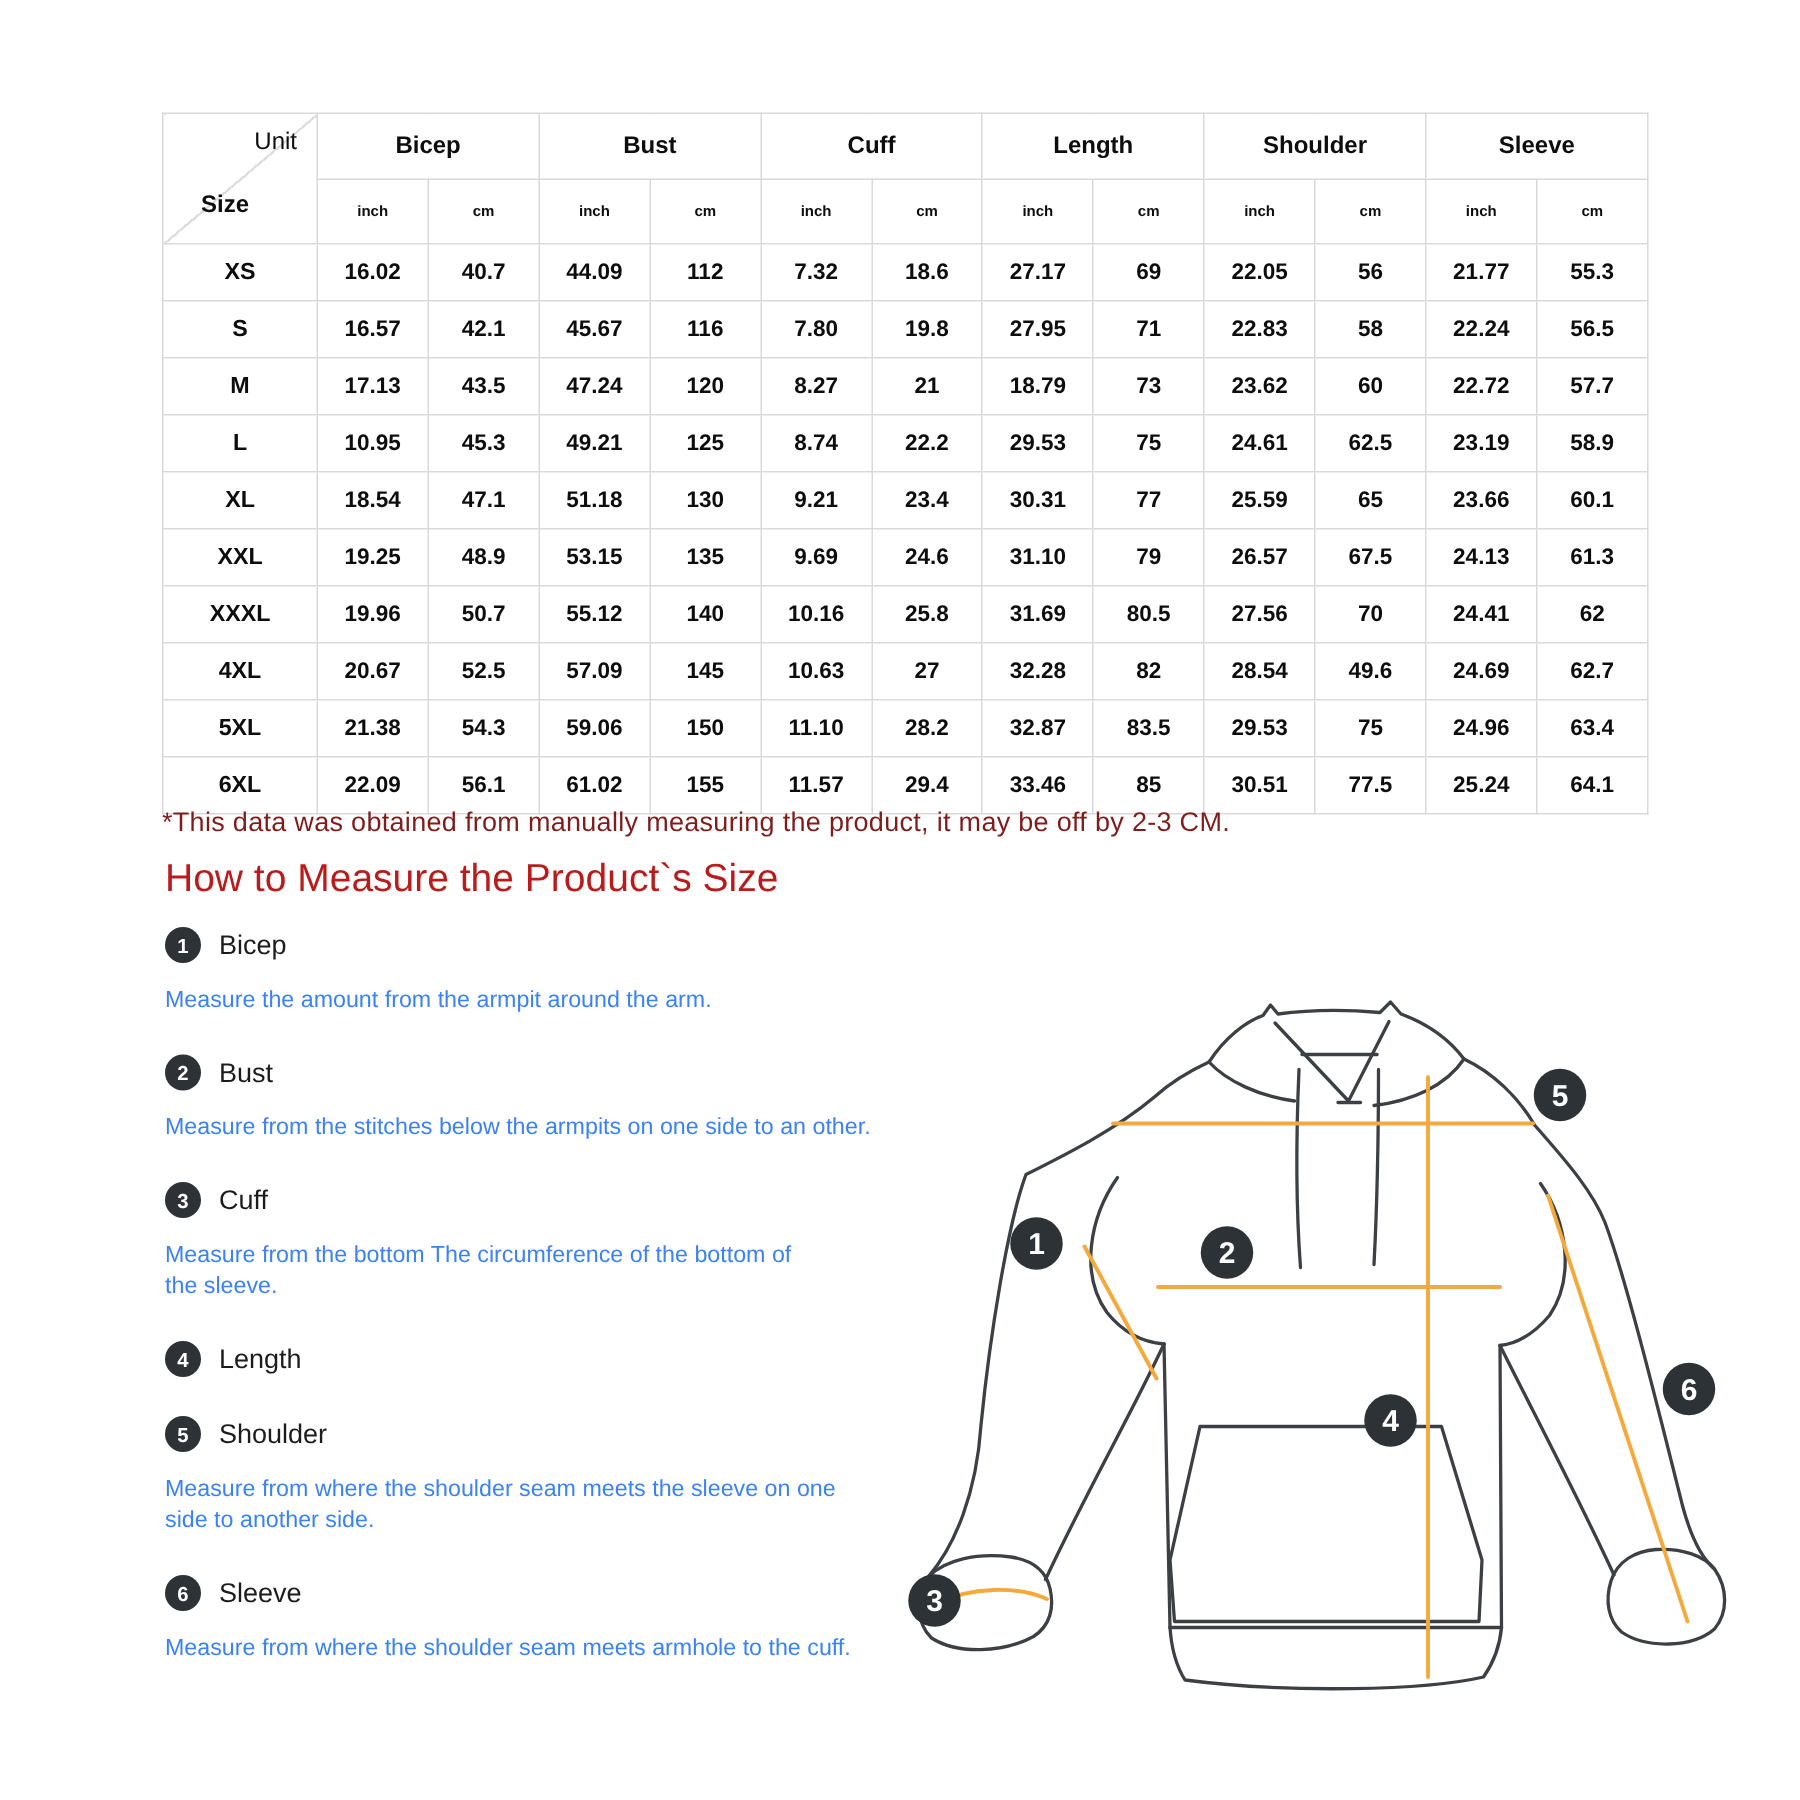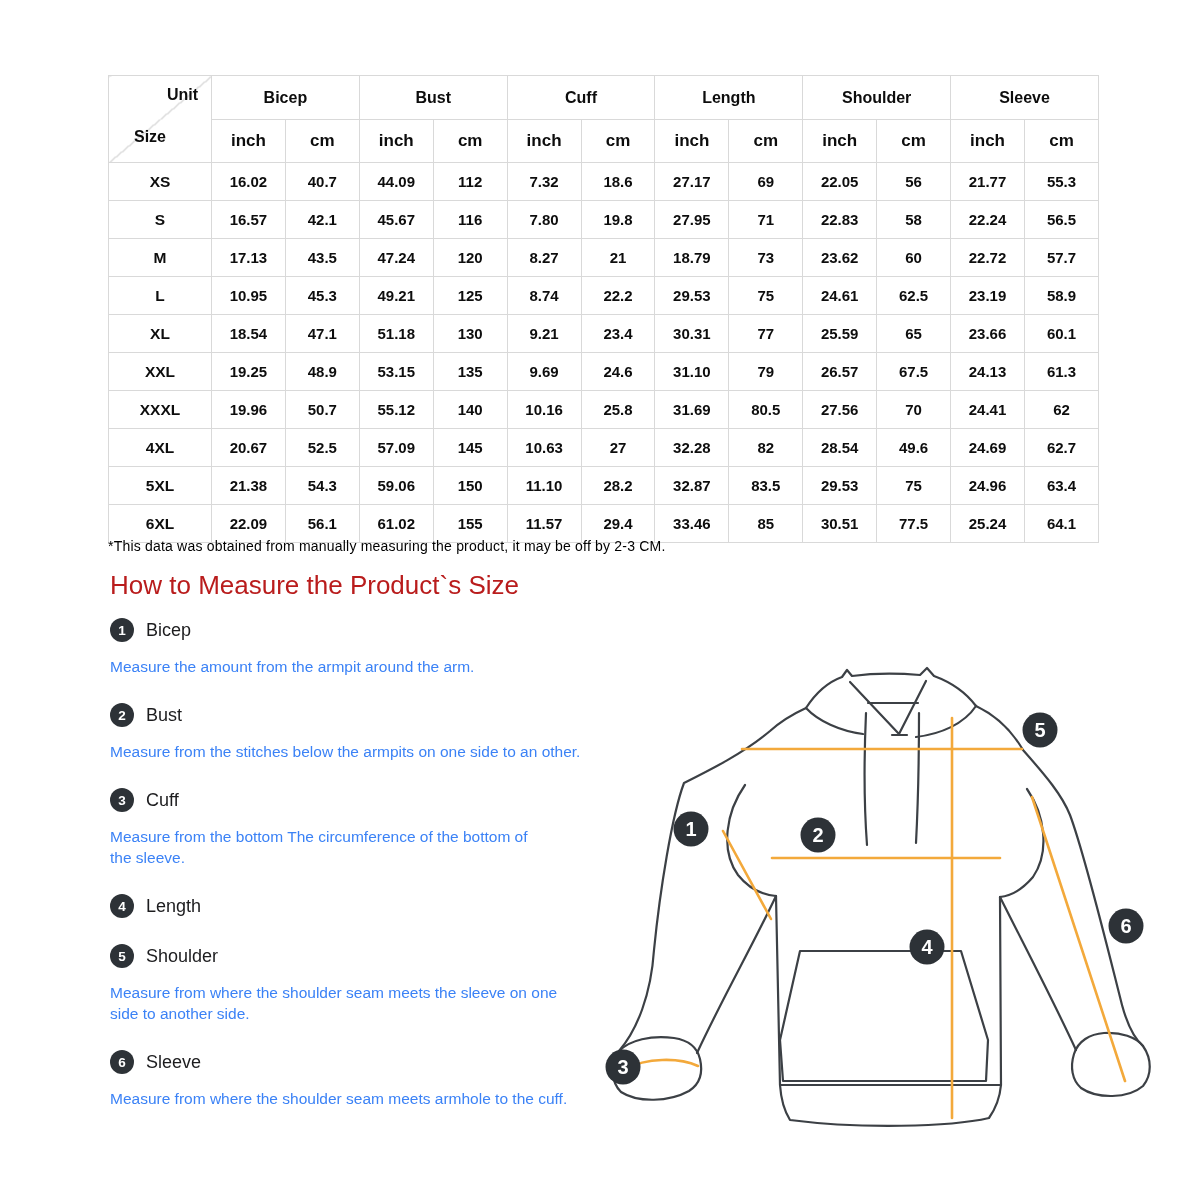"Unit" .corner-top { font-weight: bold -> normal }
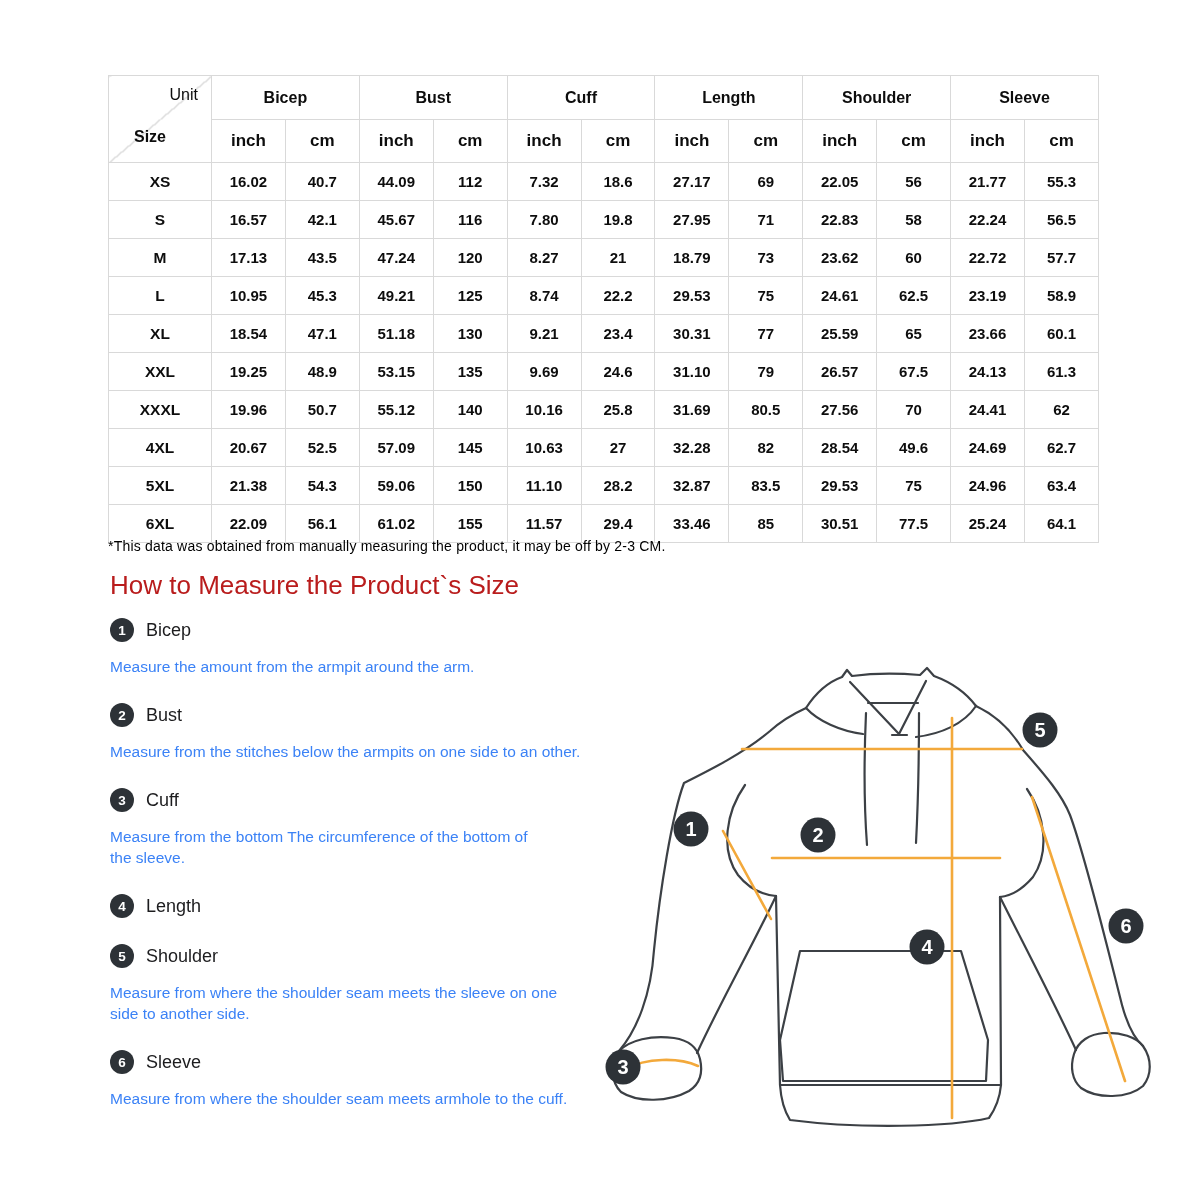"inch" .size-table th.unit { font-size: 17px -> 10px }
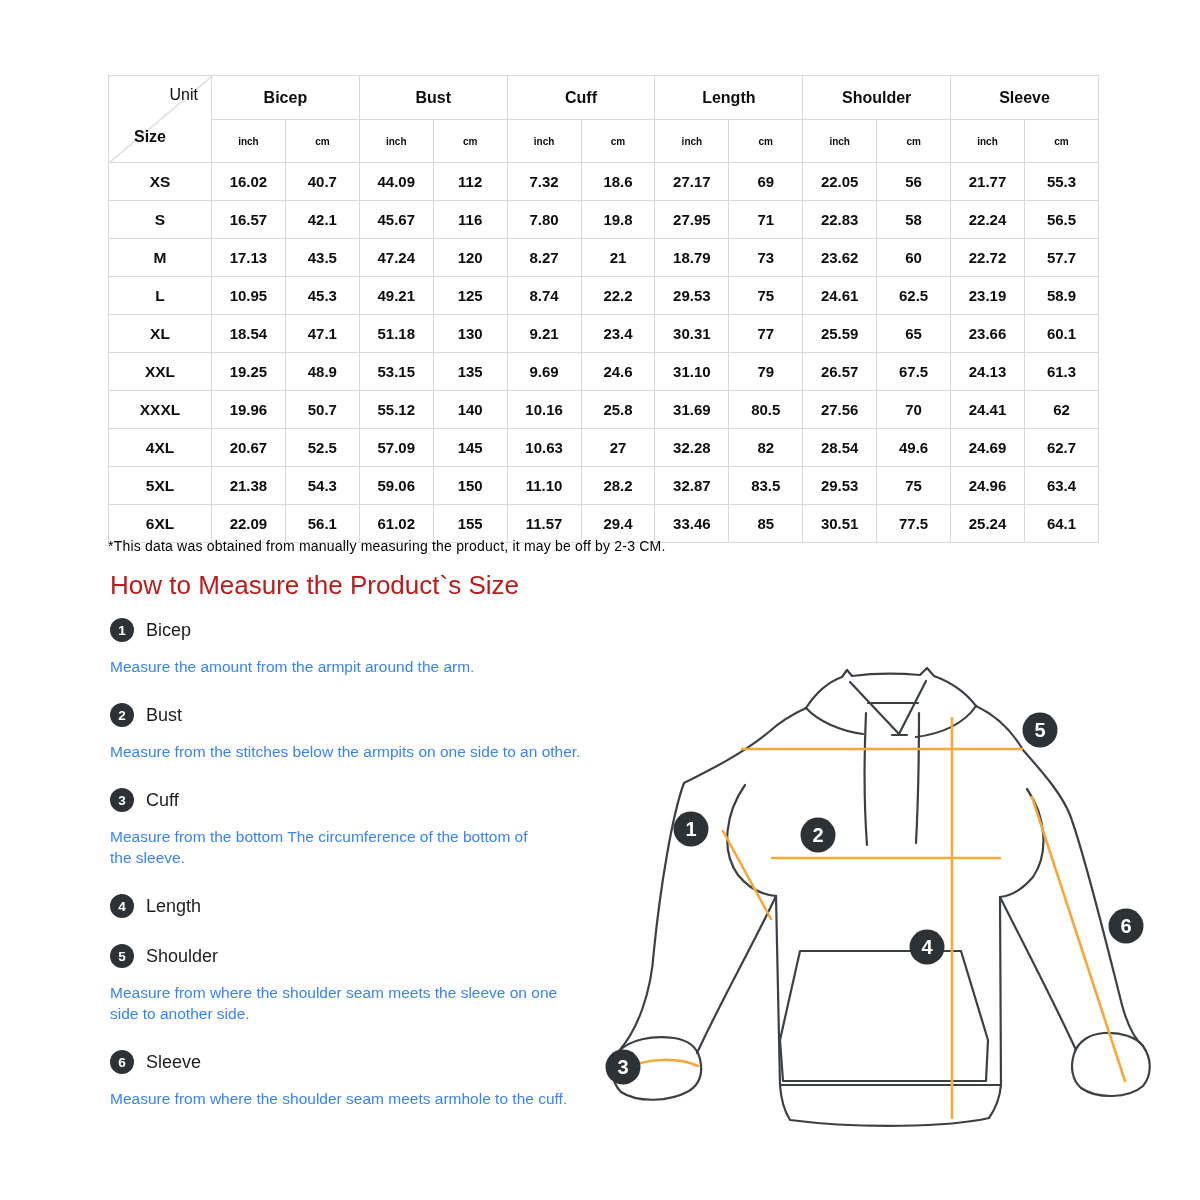"*This data was obtained from" .footnote { color: #000000 -> #7f1d1d; font-size: 14px -> 18px }
